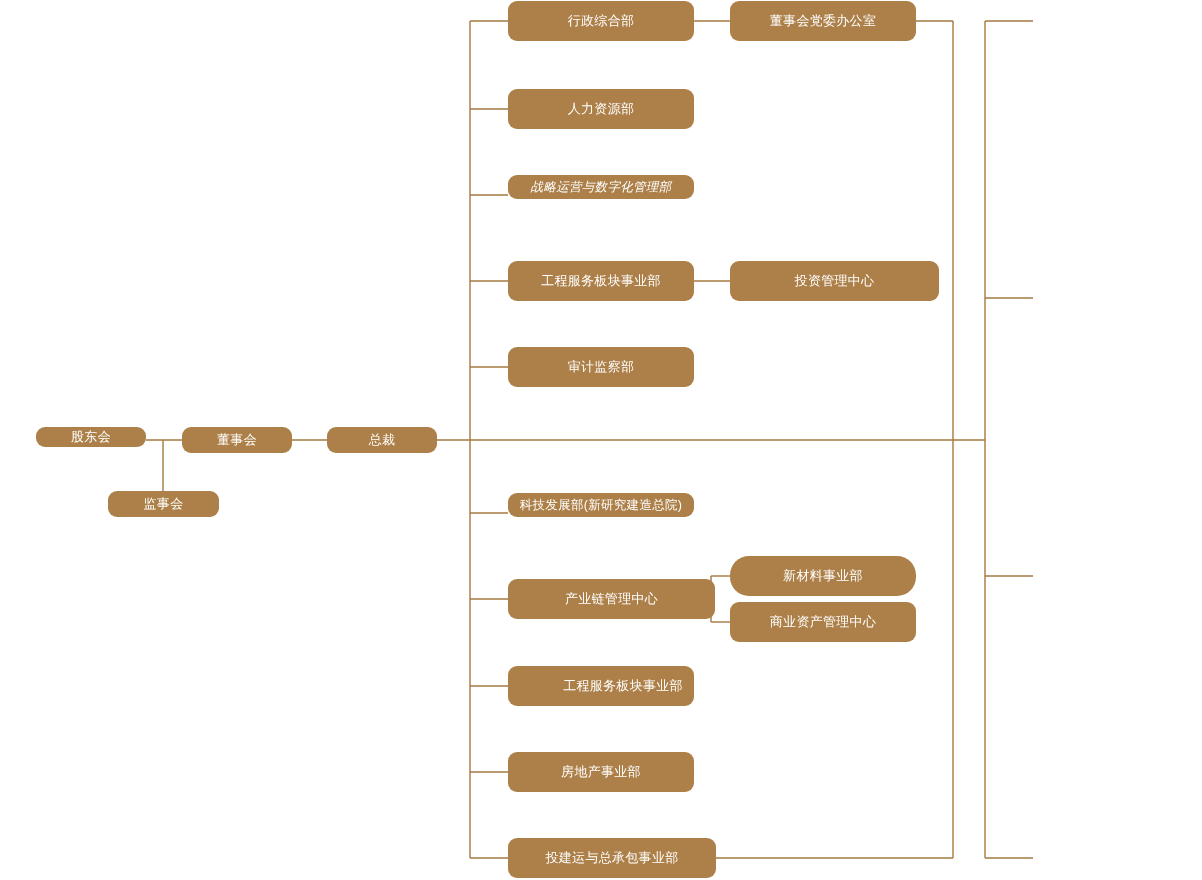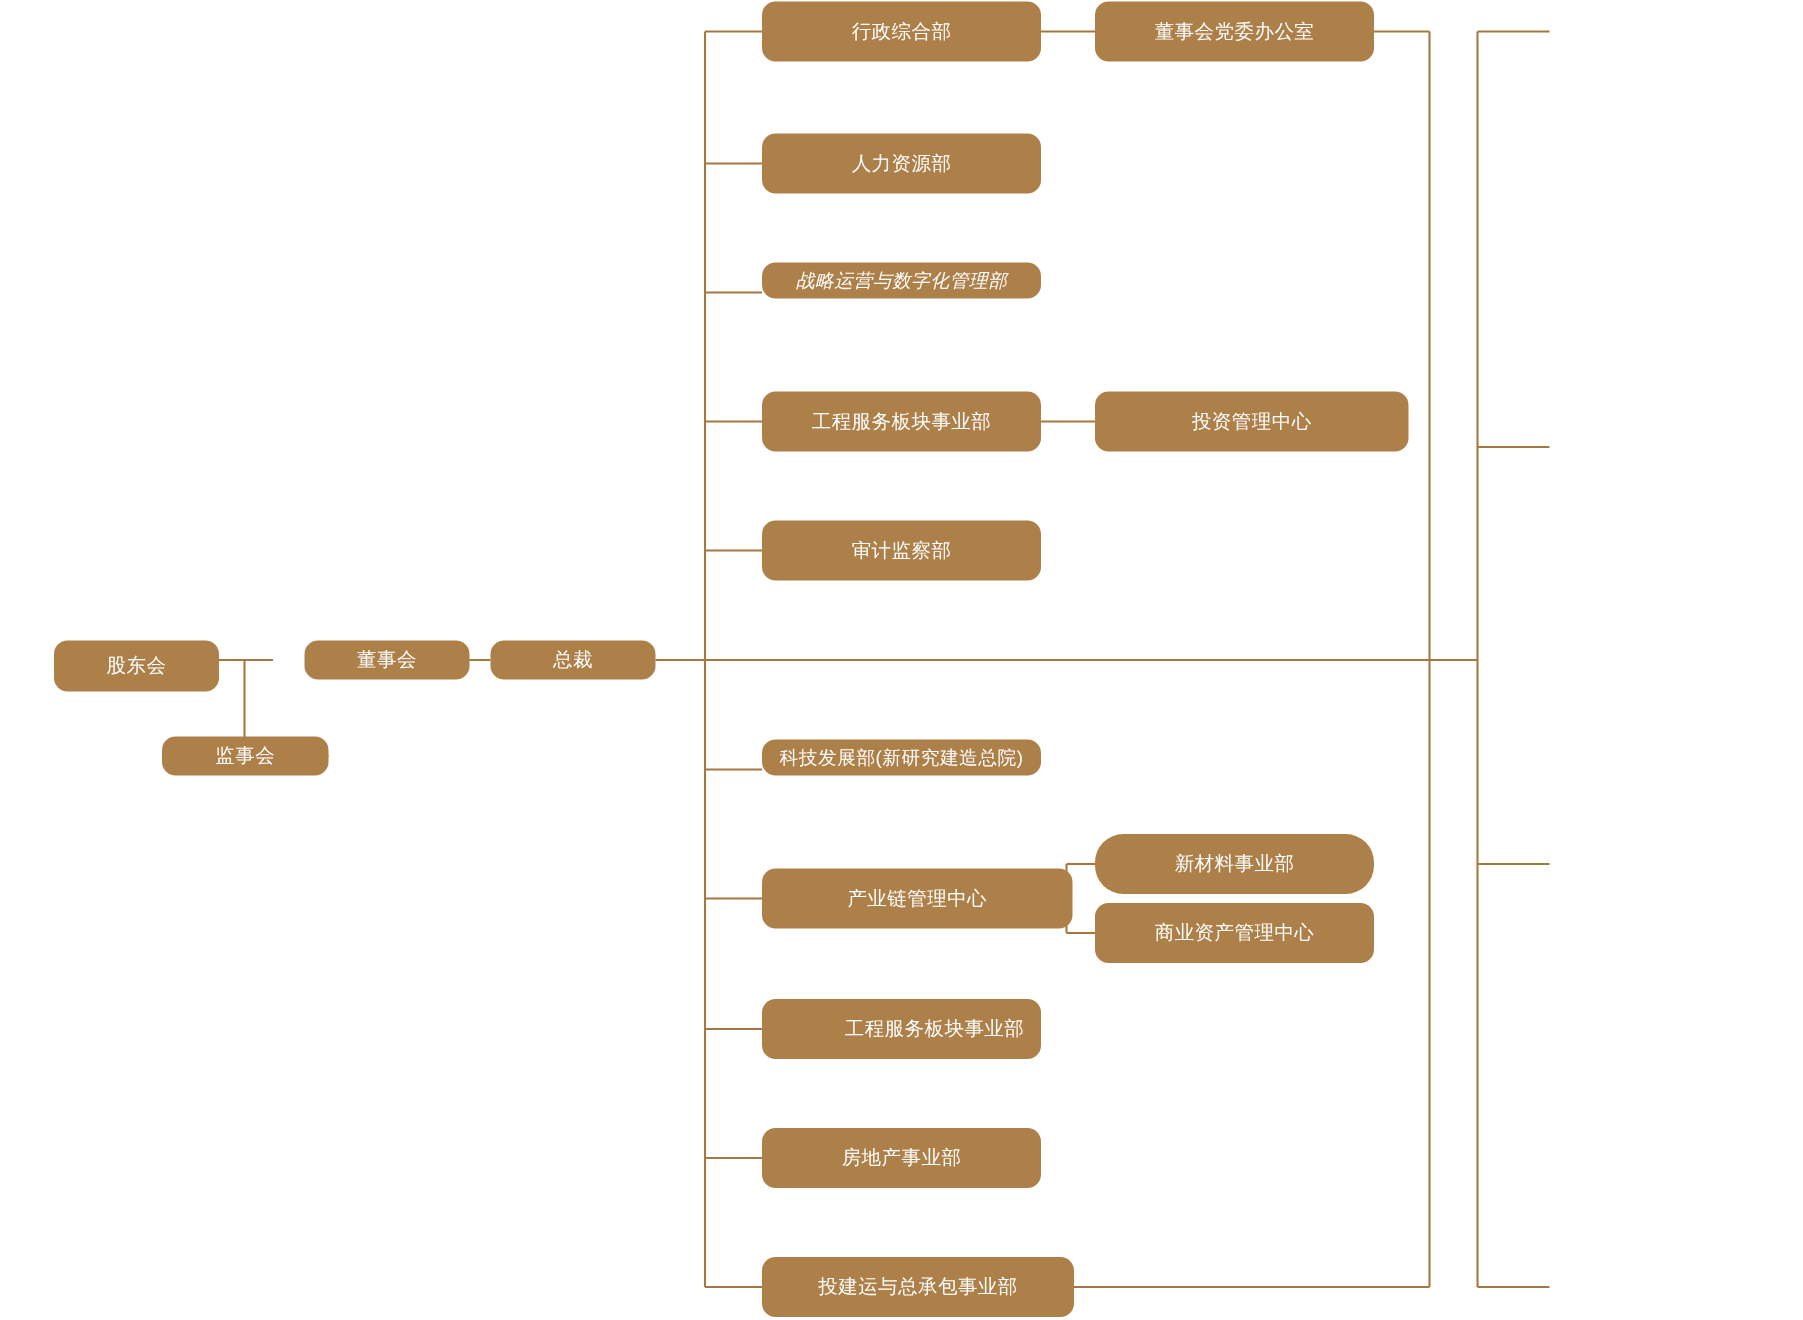"股东会" div.node { height: 34px -> 20px }
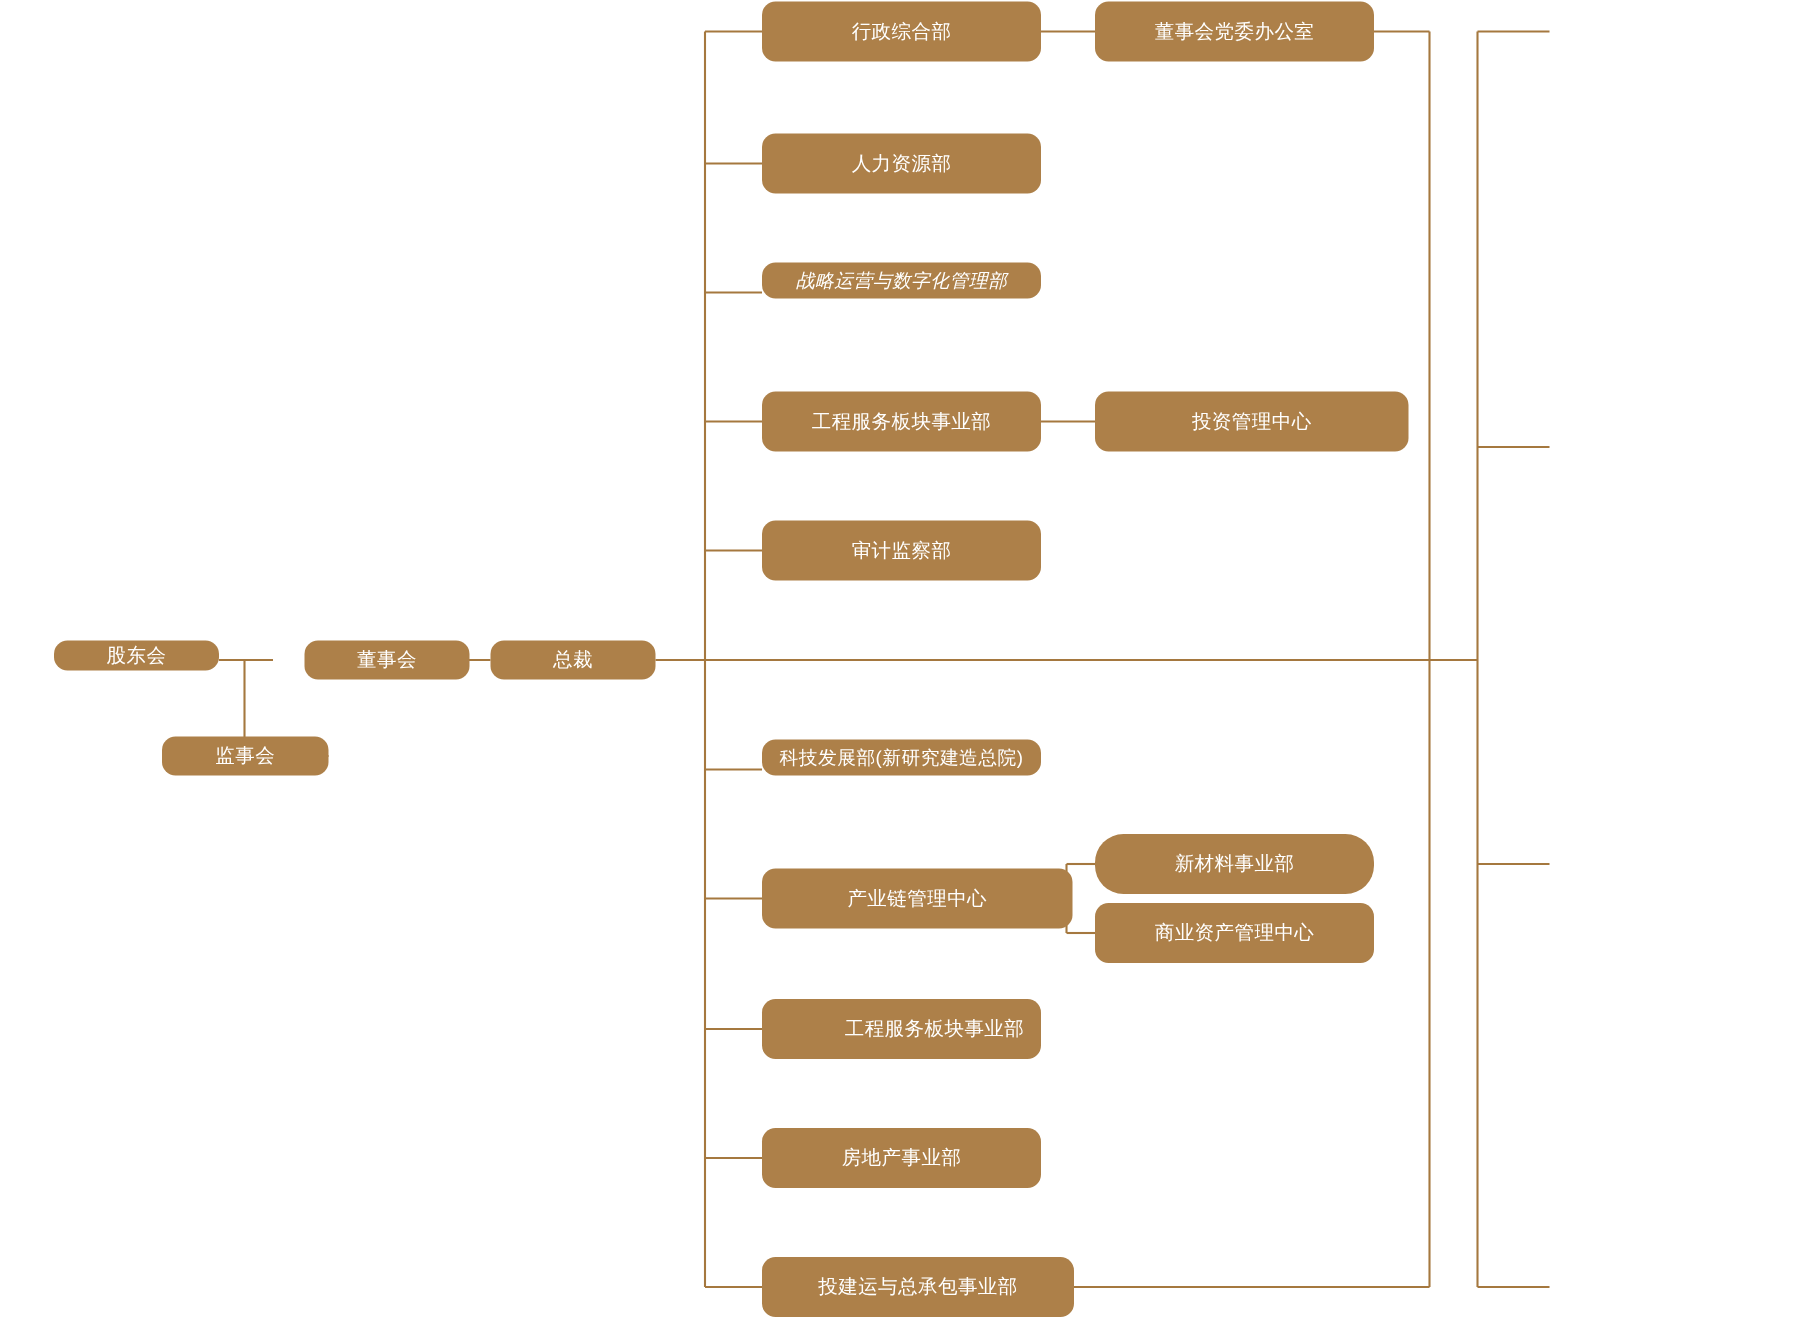"董事会" div.node { margin-left: 21px -> none }
